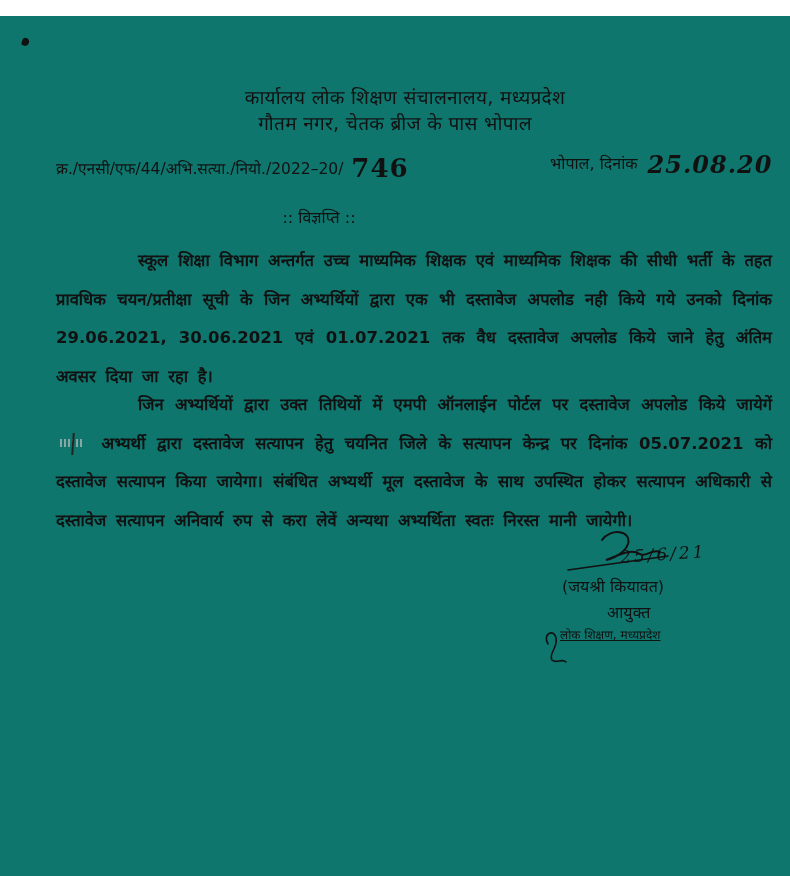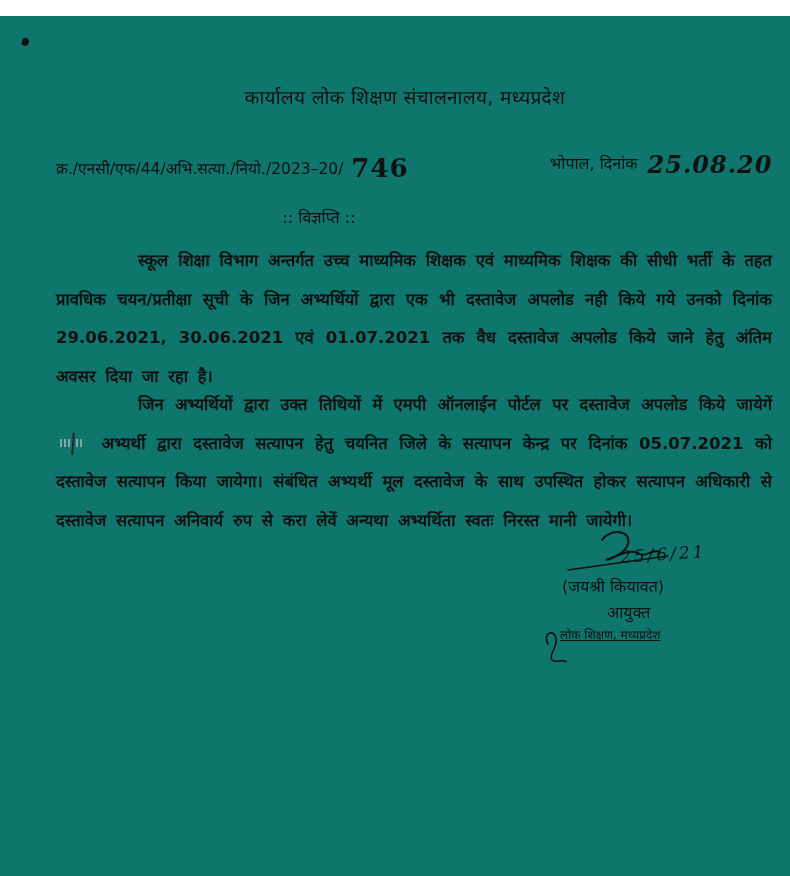"गौतम नगर, चेतक ब्रीज के" div.letterhead { html: none -> <div>गौतम नगर, चेतक ब्रीज के पास भोपाल</div> }
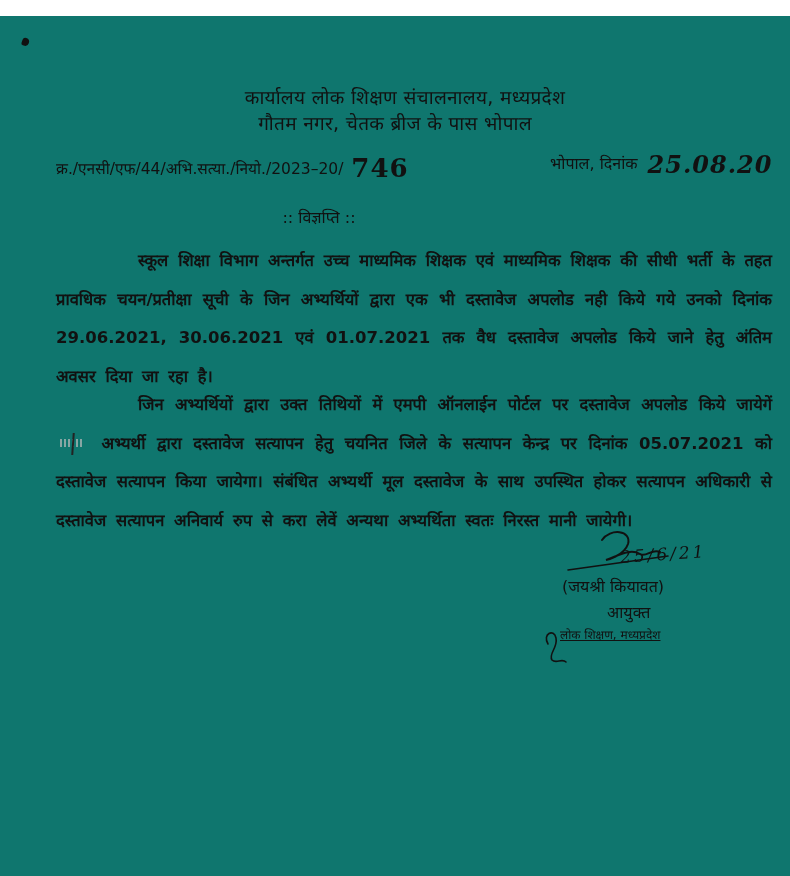"क्र./एनसी/एफ/44/अभि.सत्या./नियो./2023–20" span { text: क्र./एनसी/एफ/44/अभि.सत्या./नियो./2023 -> क्र./एनसी/एफ/44/अभि.सत्या./नियो./2022 }
